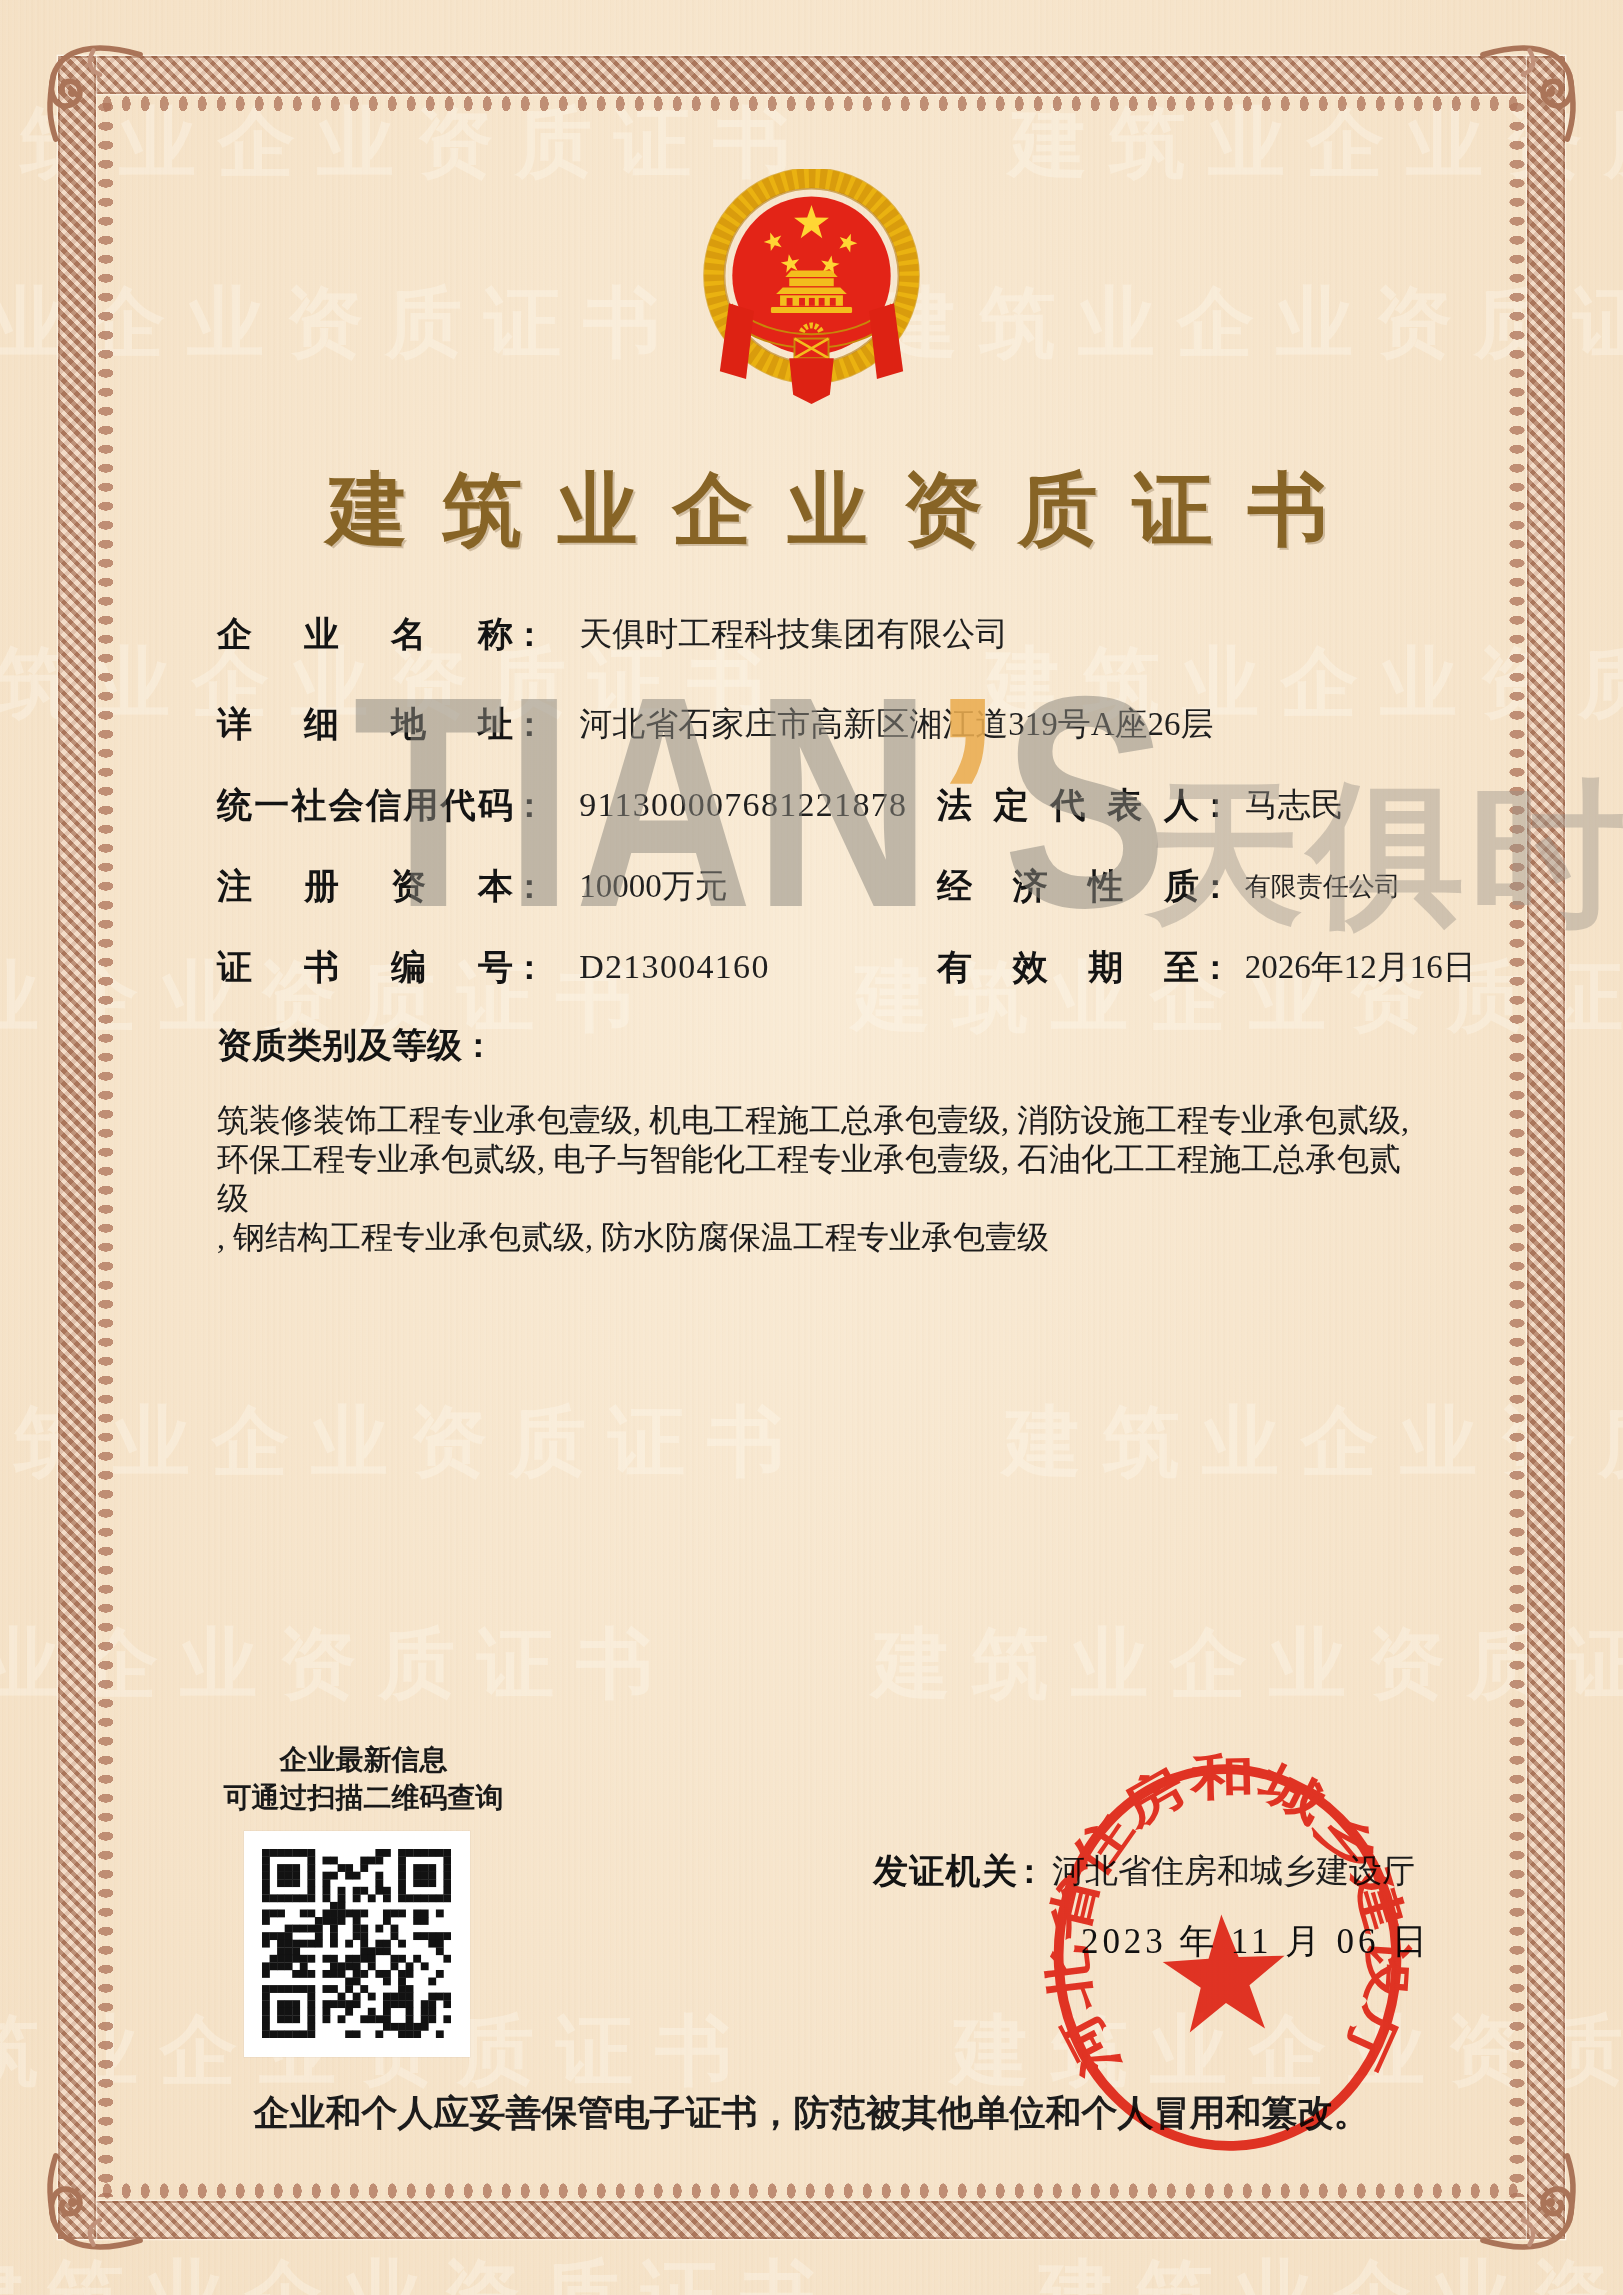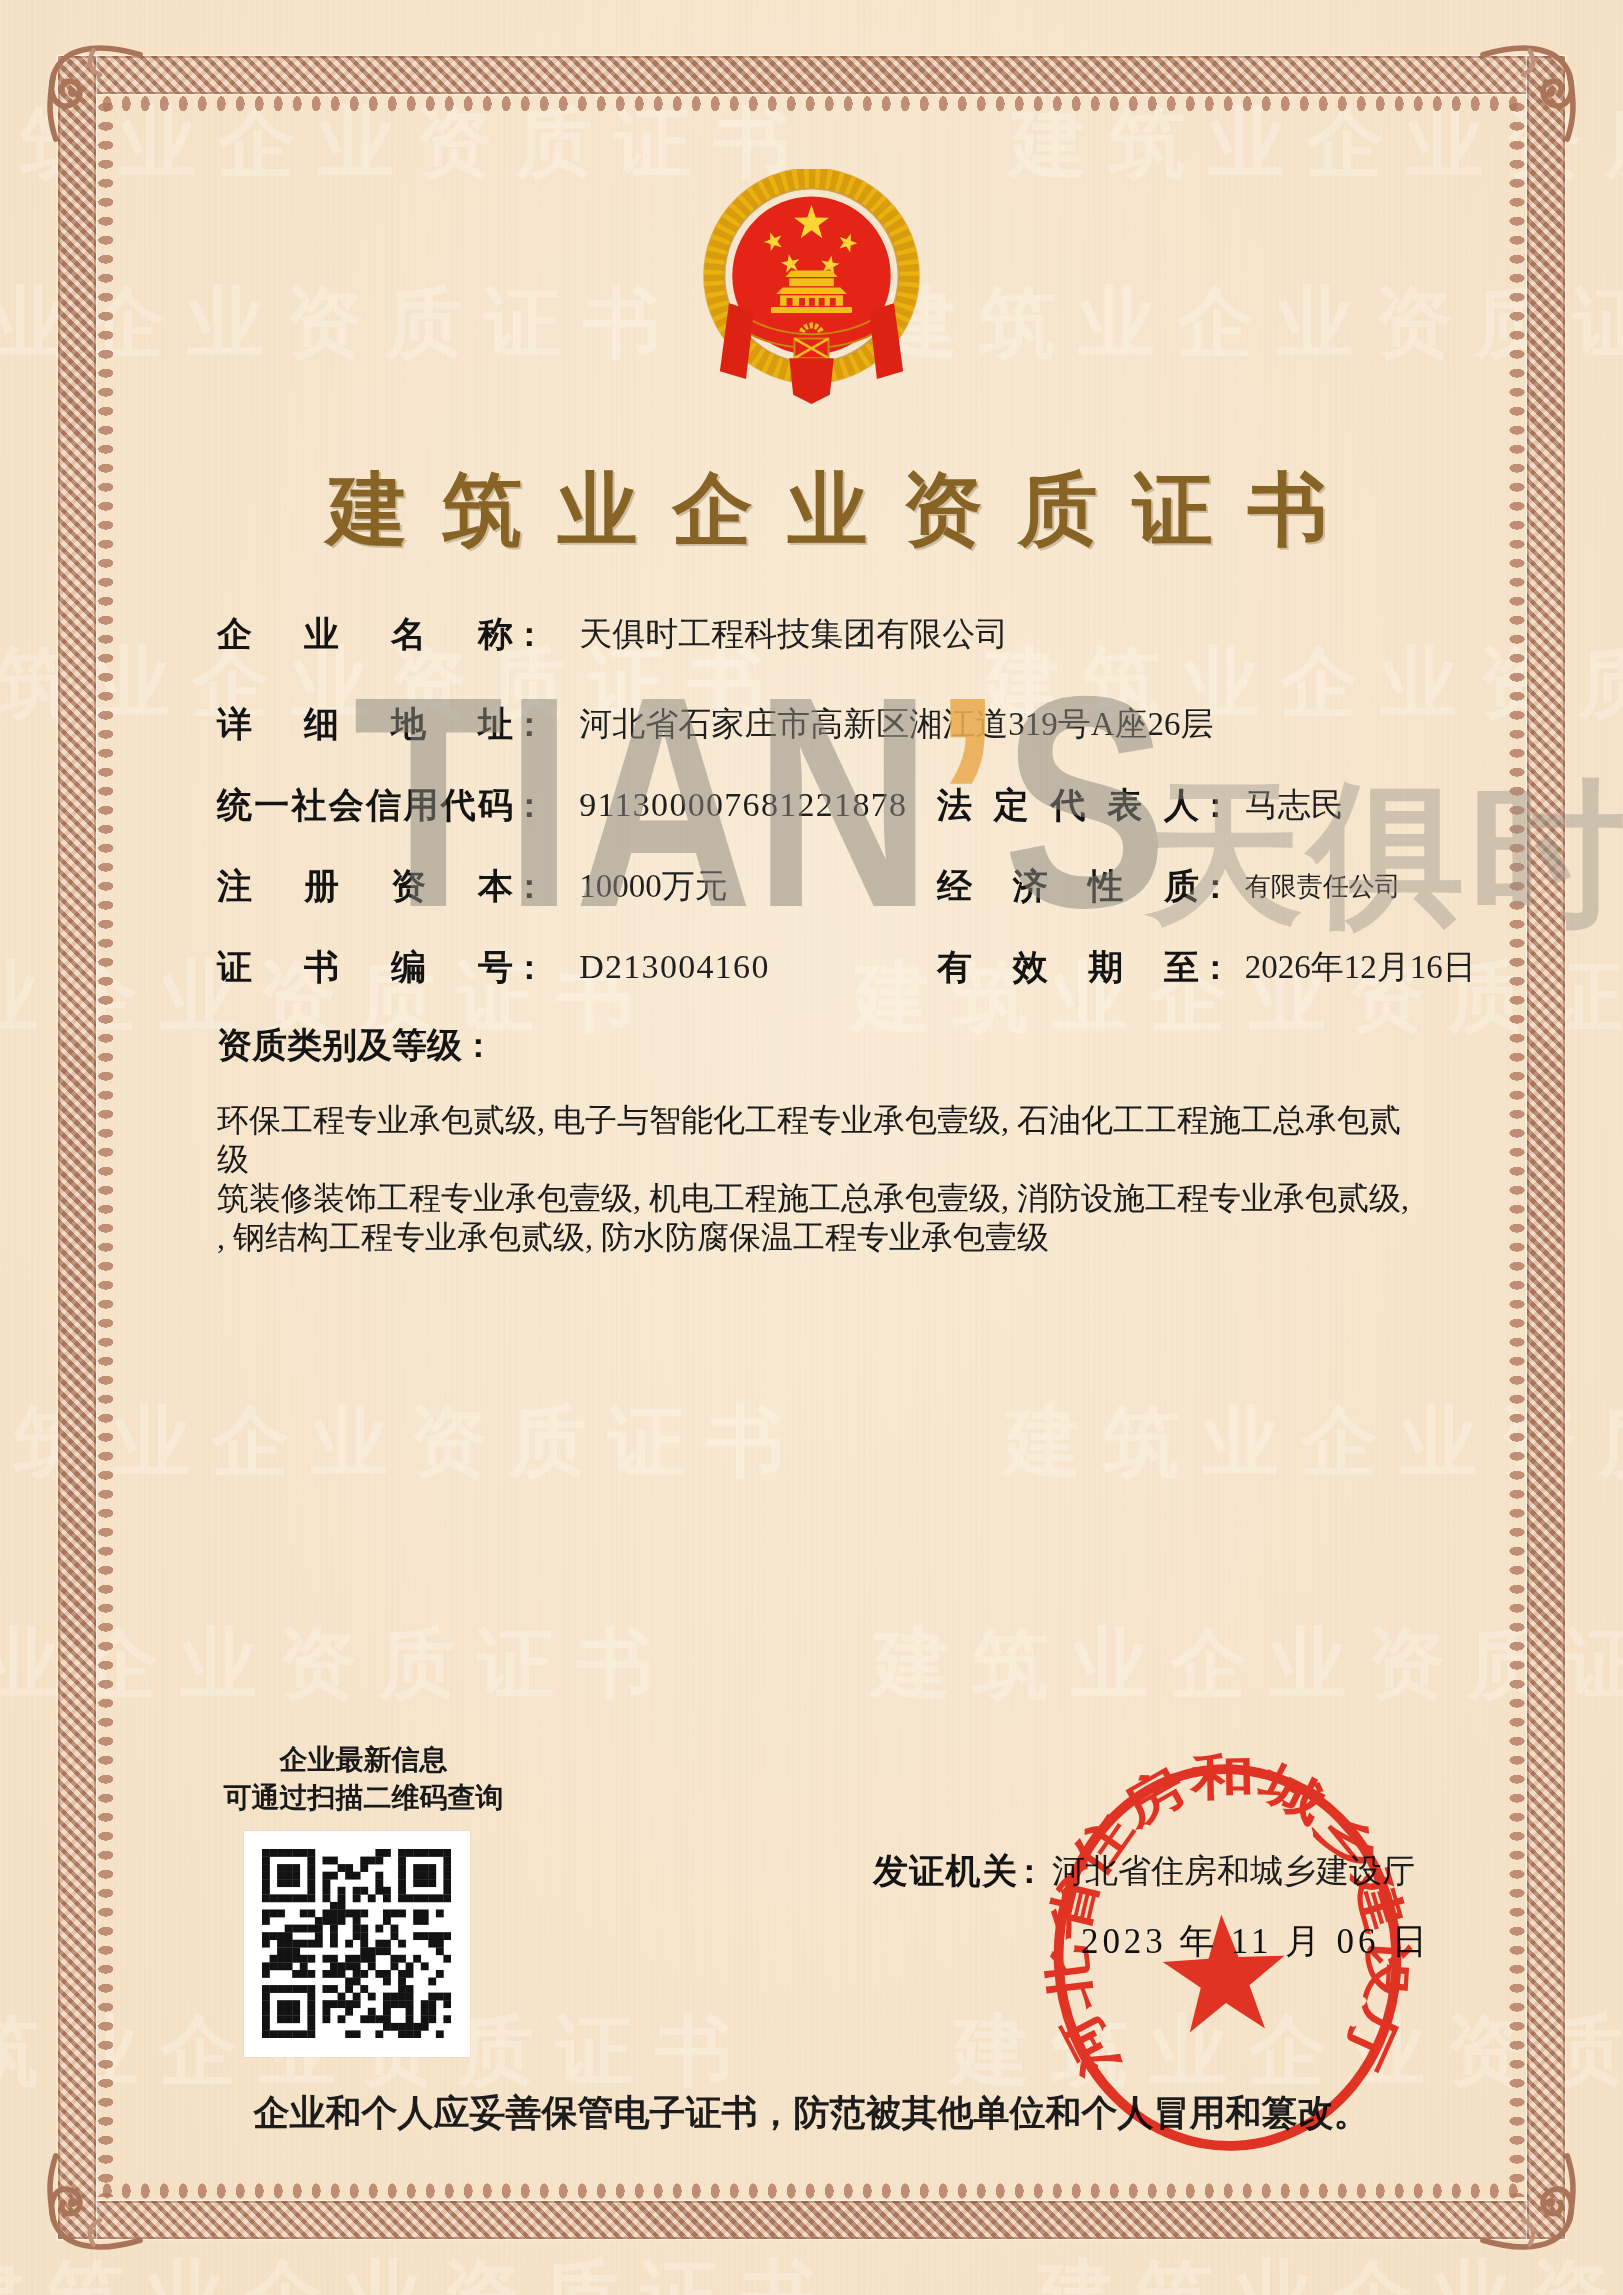"环保工程专业承包贰级, 电子与智能化工程专业承包壹级," div { order: before "筑装修装饰工程专业承包壹级, 机电工程施工总承包壹级," -> after "筑装修装饰工程专业承包壹级, 机电工程施工总承包壹级," }
